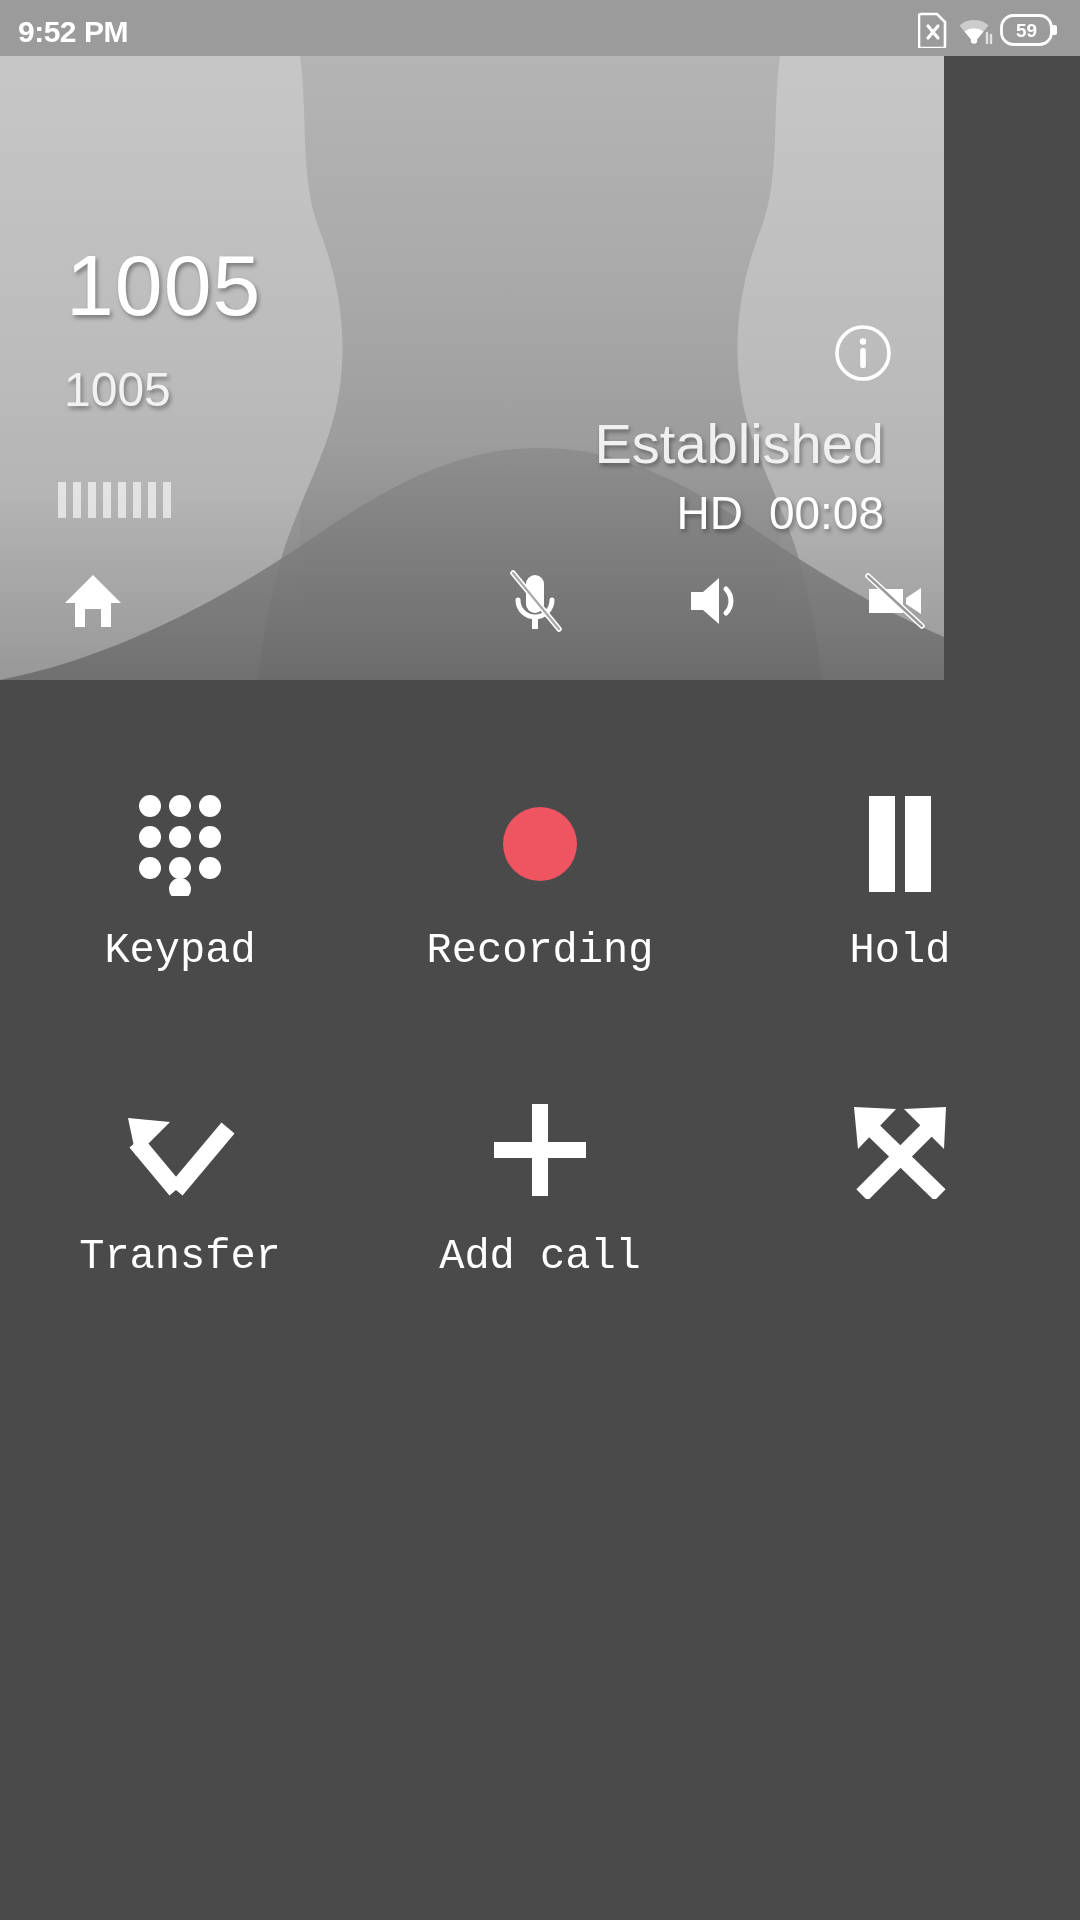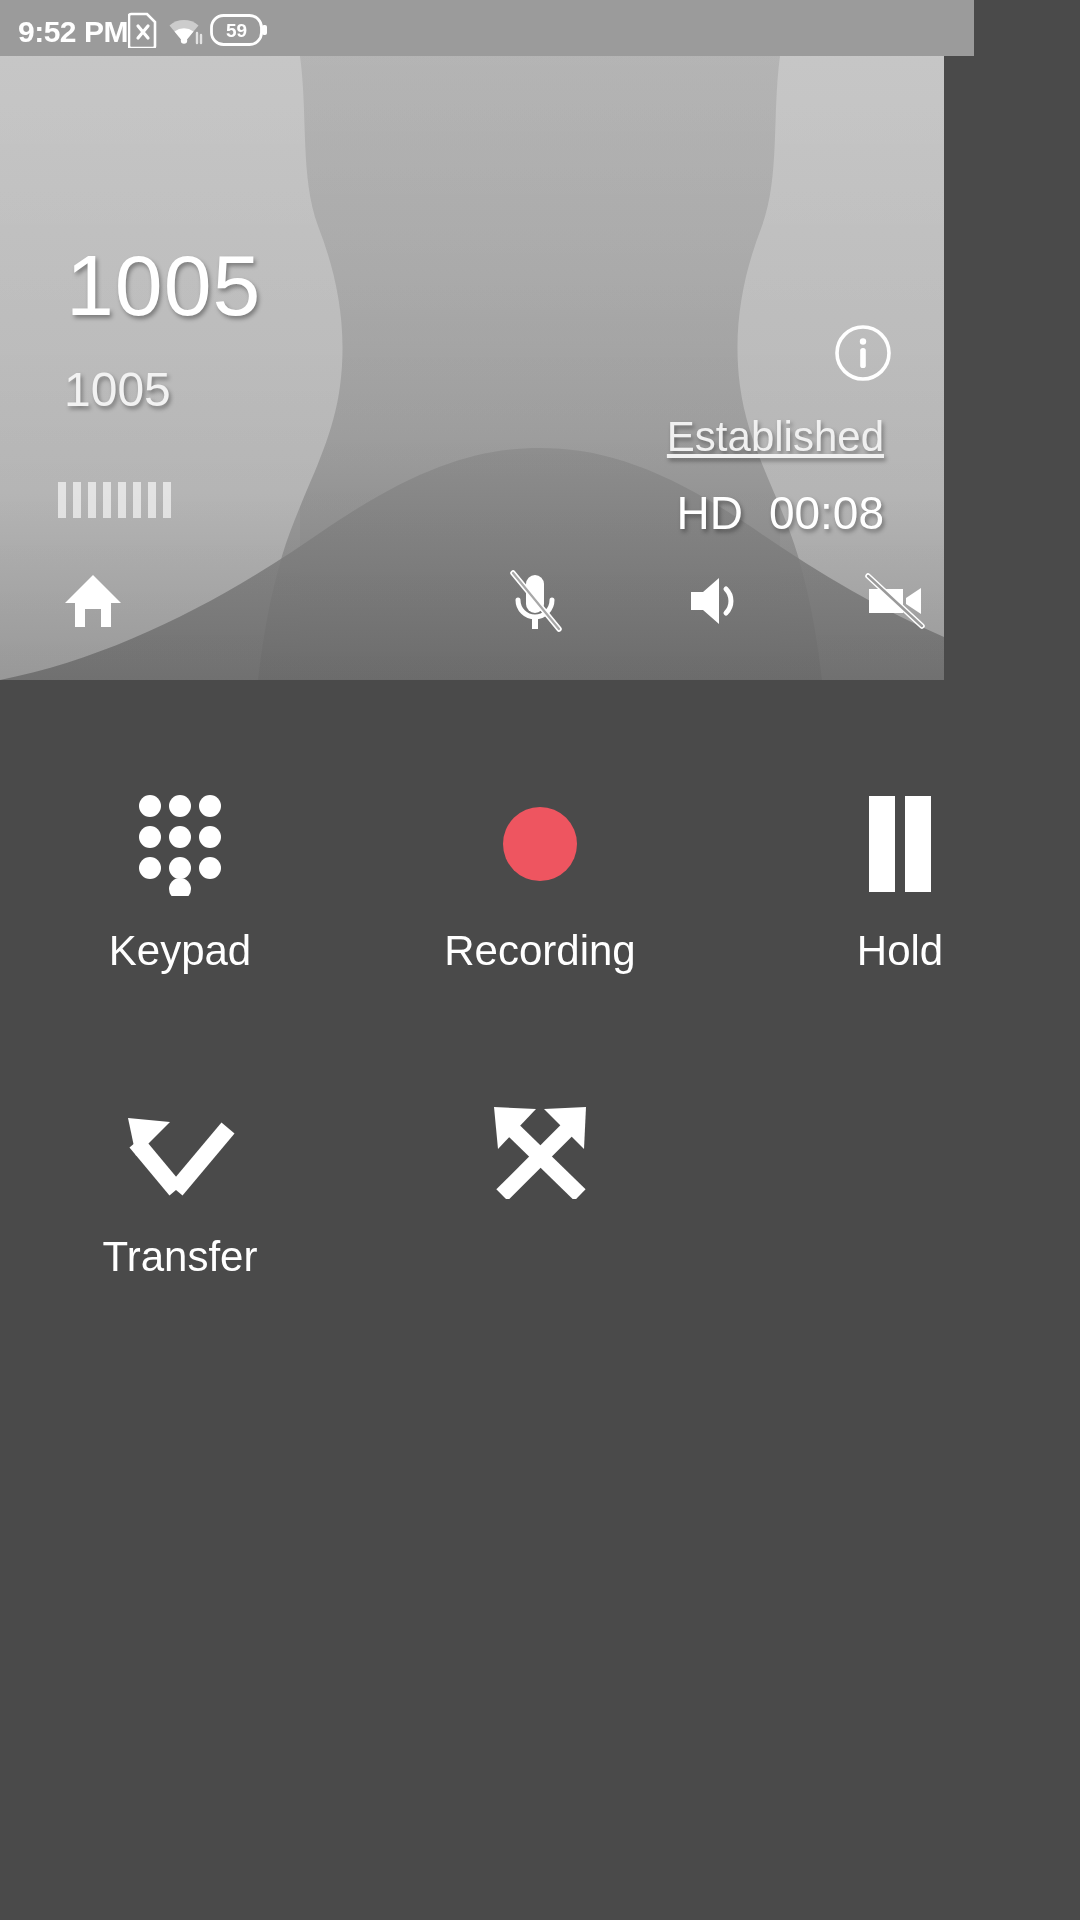"9:52 PM" #status-bar { justify-content: none -> space-between; width: 974px -> 1080px }
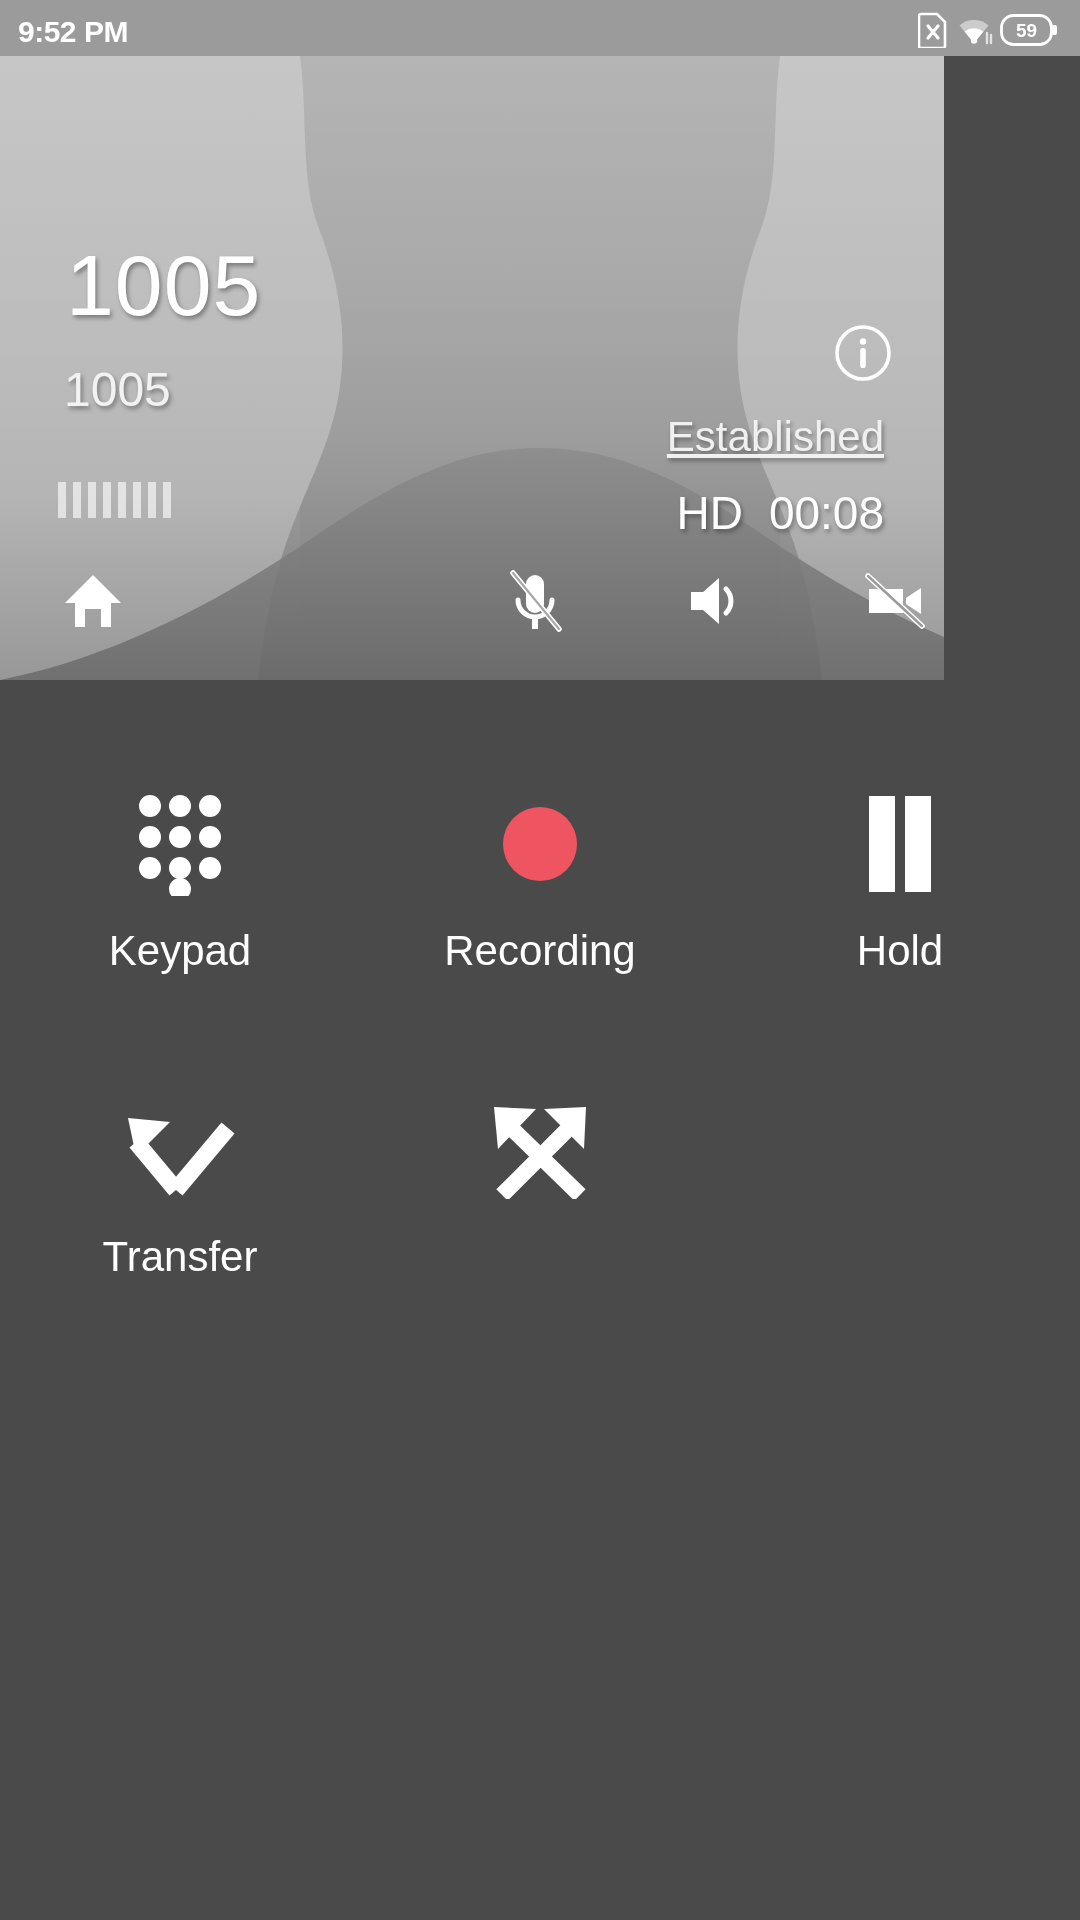"Established" #call-state { font-size: 42px -> 56px; text-decoration: underline -> none }
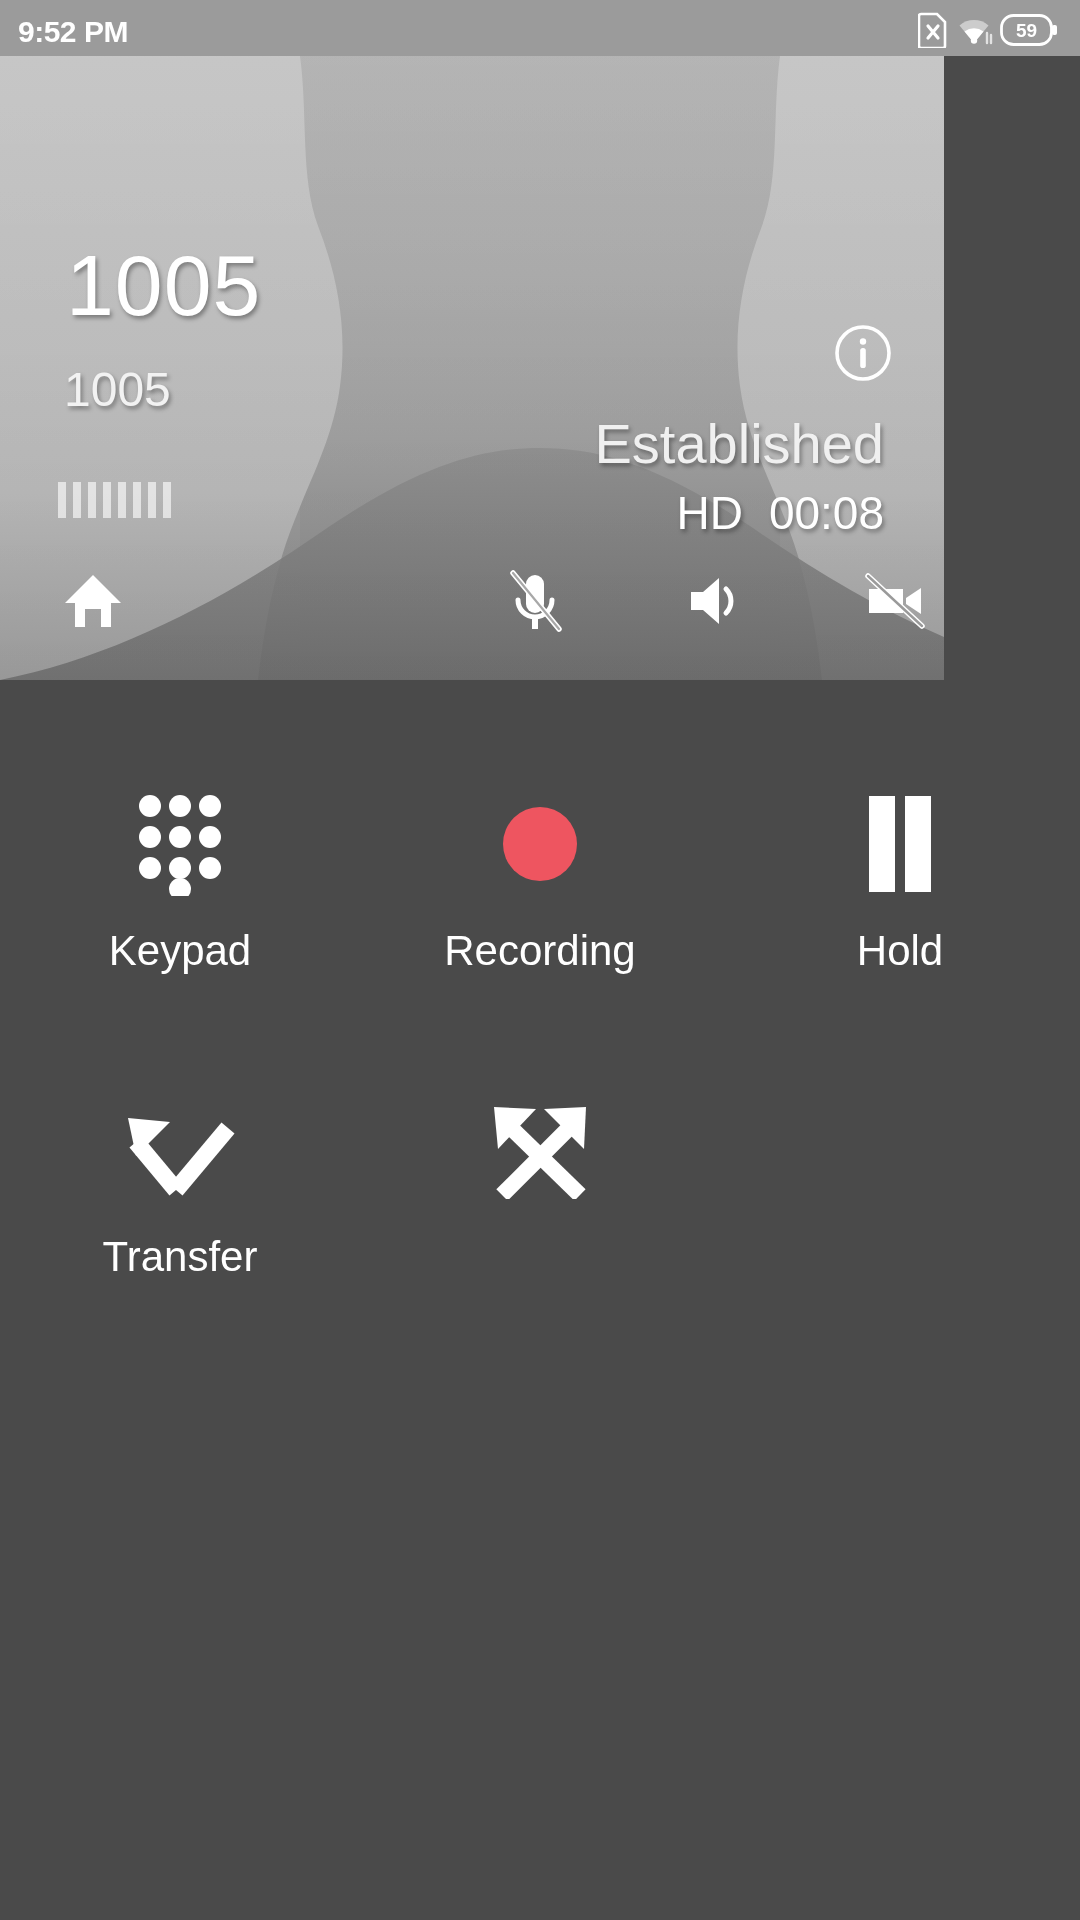"Keypad" .action-cell { font-family: none -> Liberation Mono, monospace }
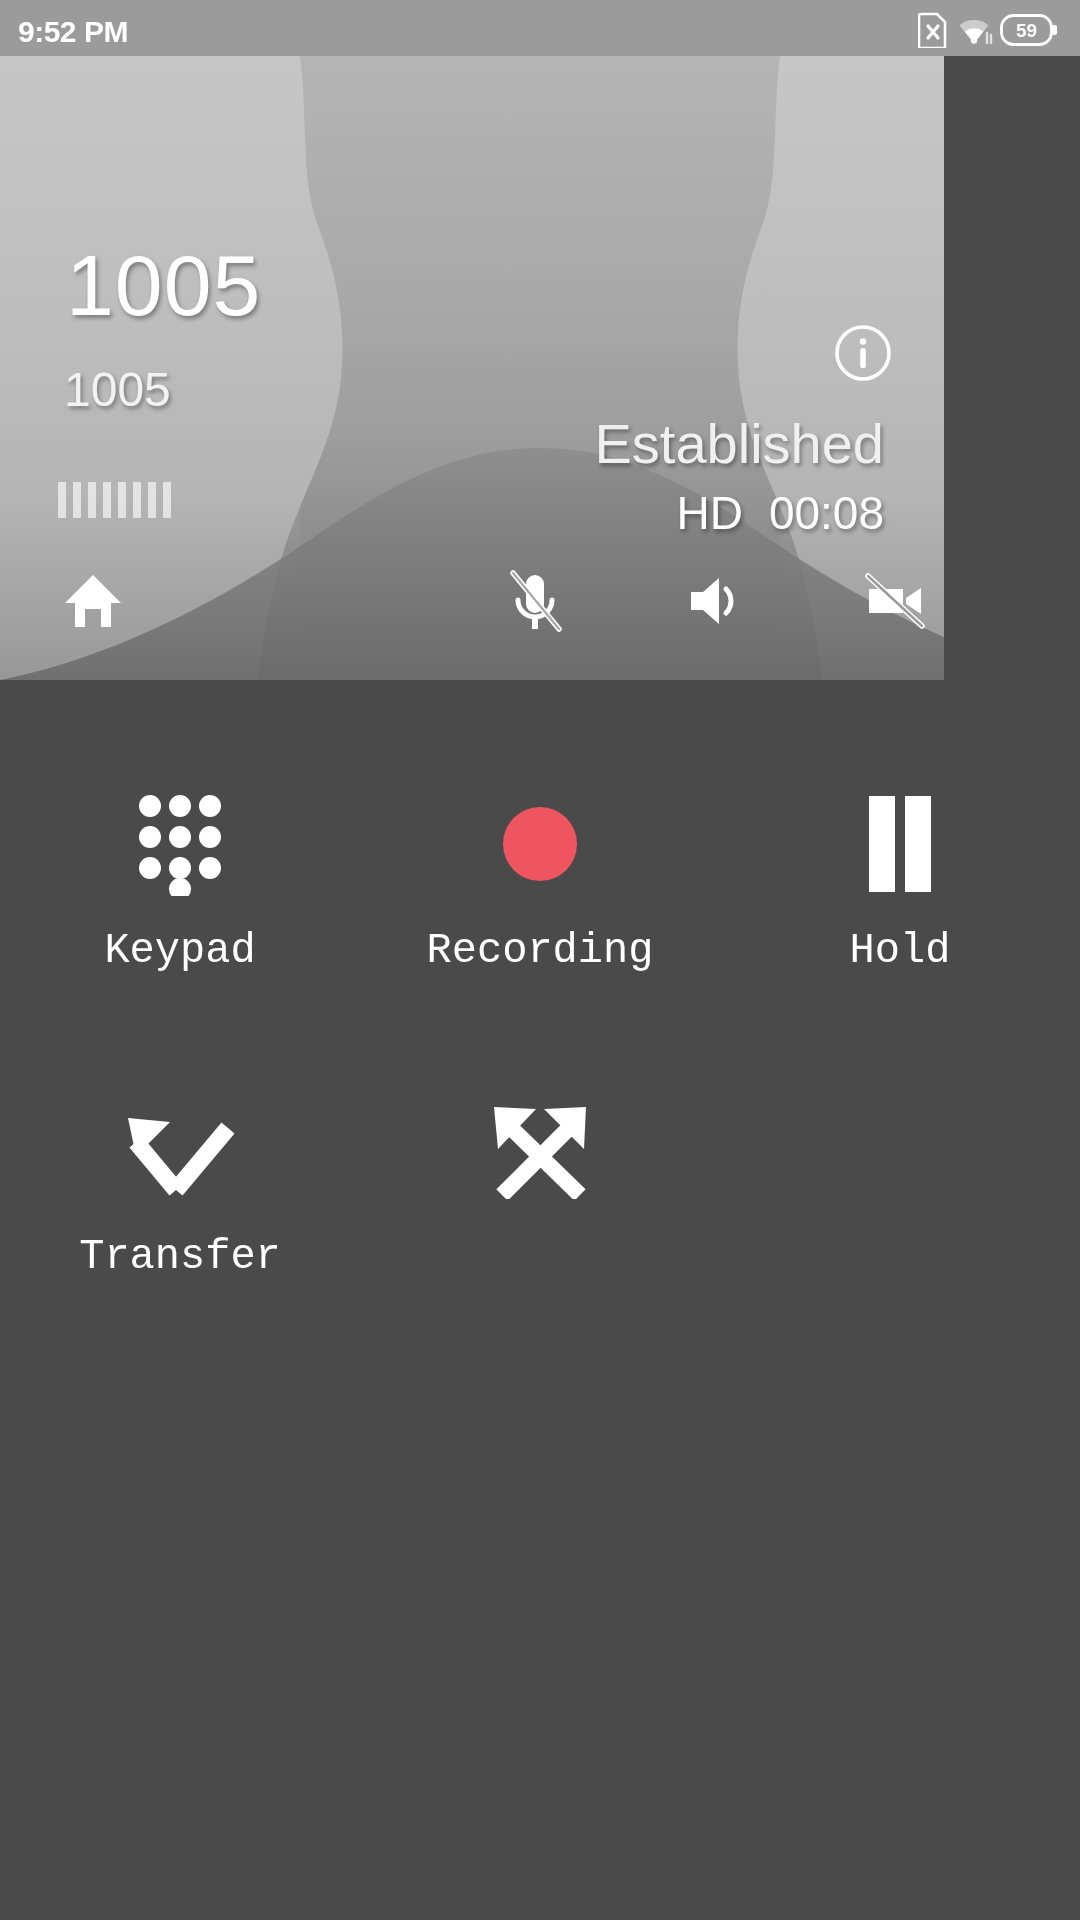"Add call" div.action-cell { html: none -> <div> <div> <svg> <rect></rect> <rect></rect> </svg> </div> <div>Add call</div> </div> }
